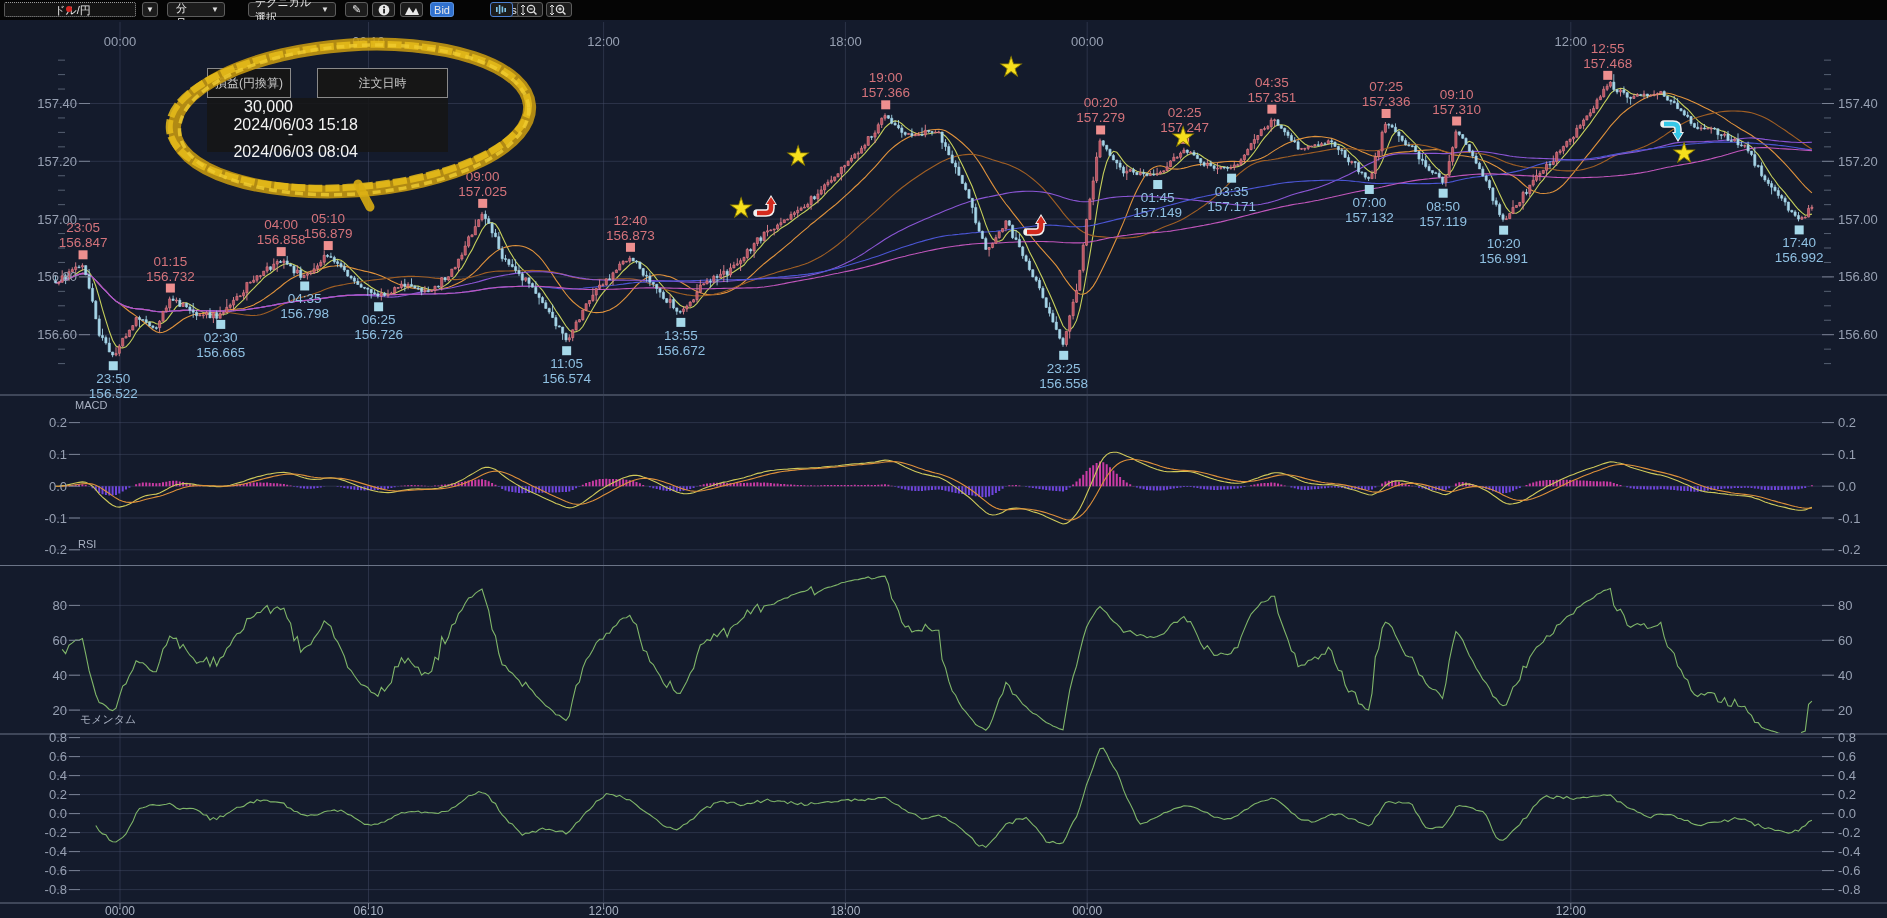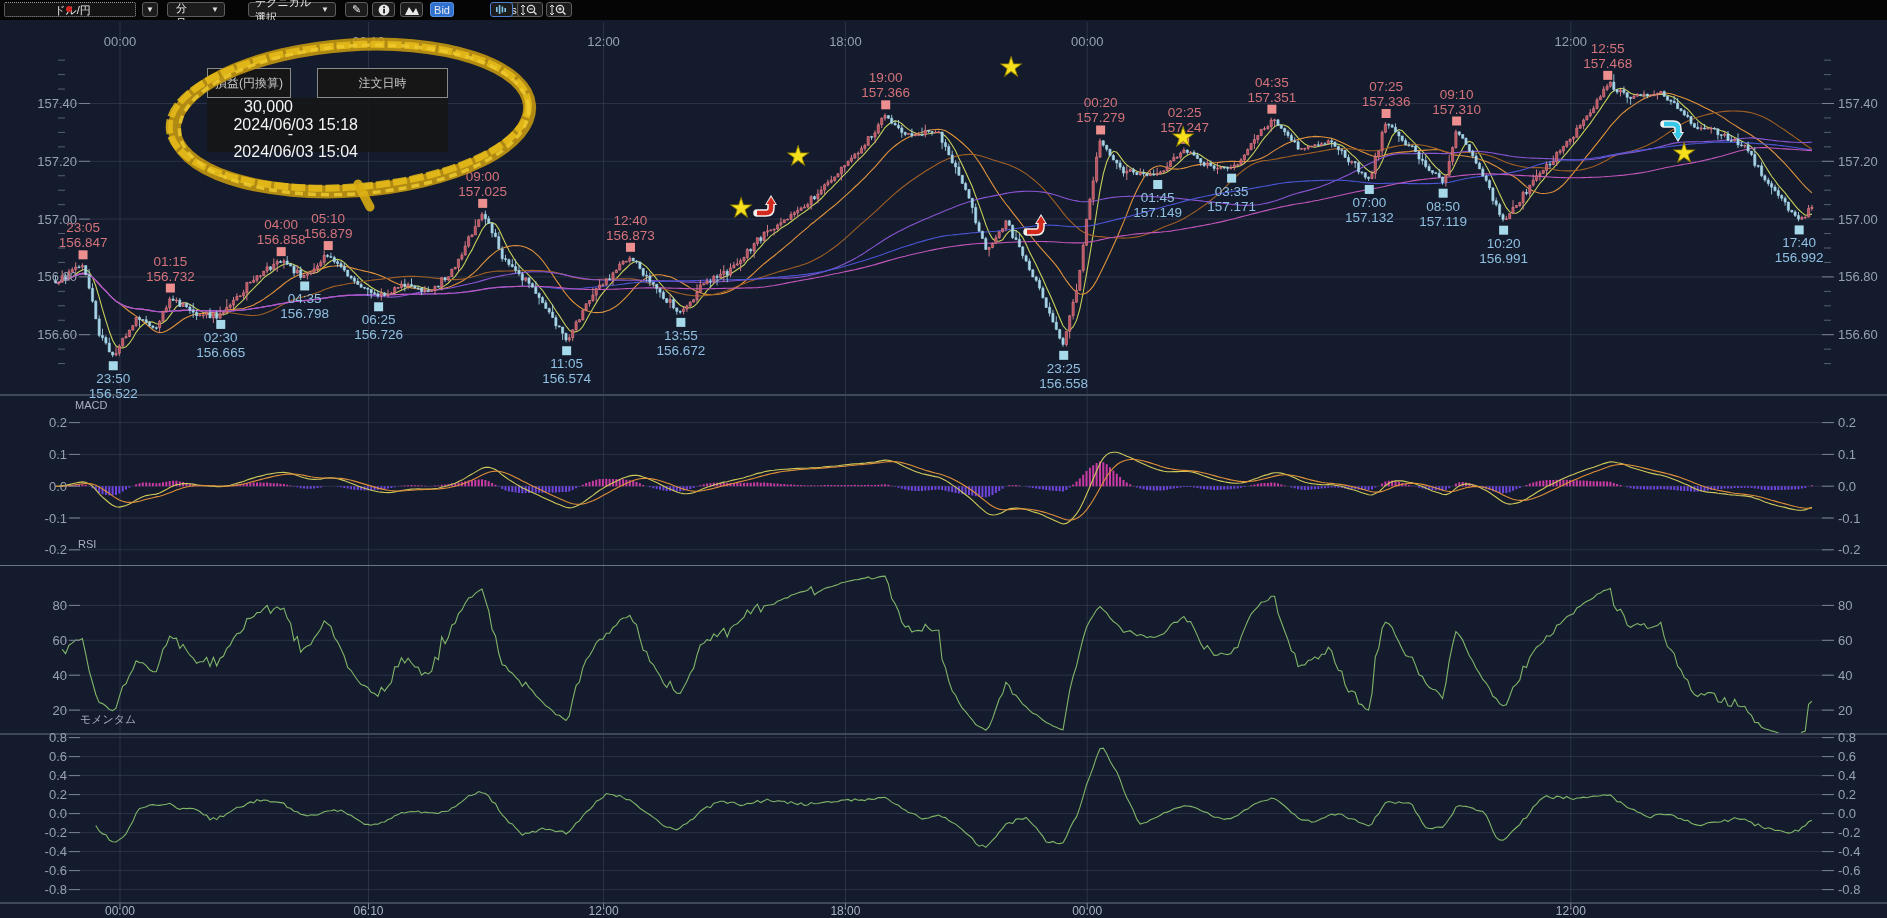"2024/06/03 15:04" div.c2 { text: 15:04 -> 08:04 }
